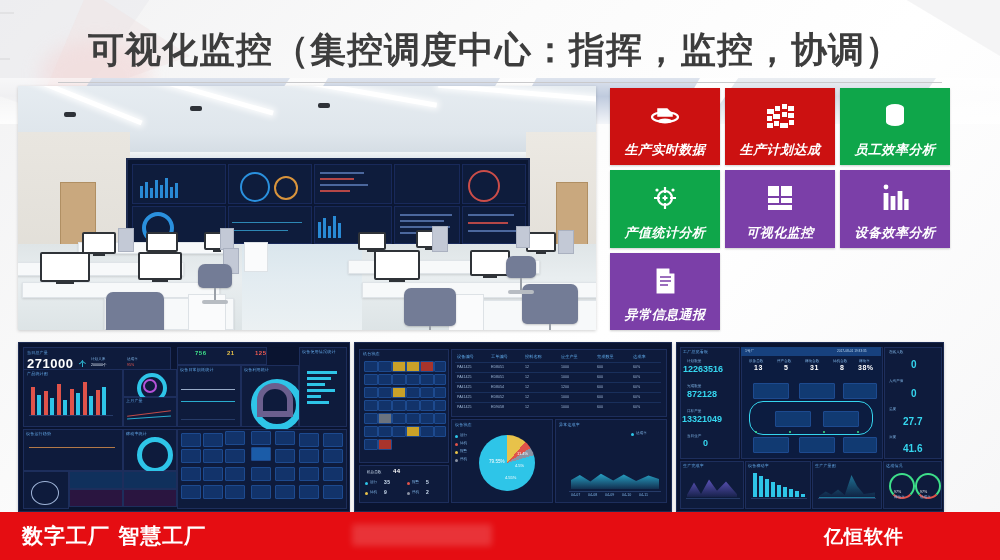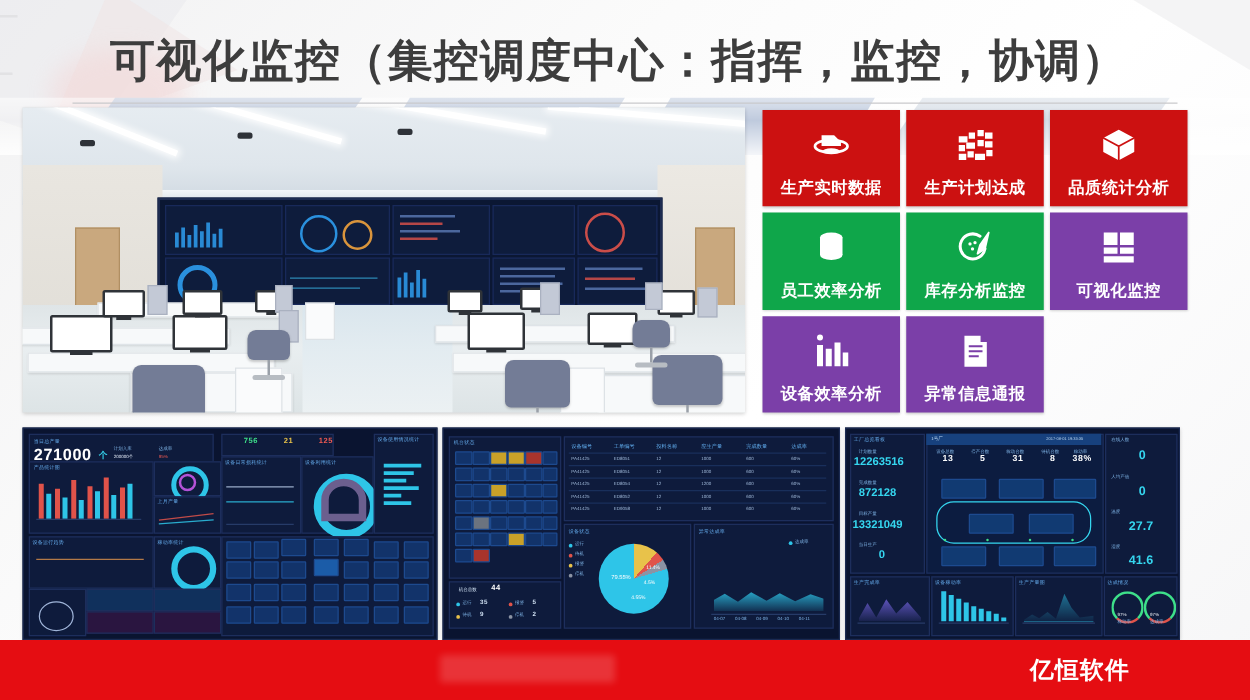"生产实时数据" .card { font-style: none -> italic }
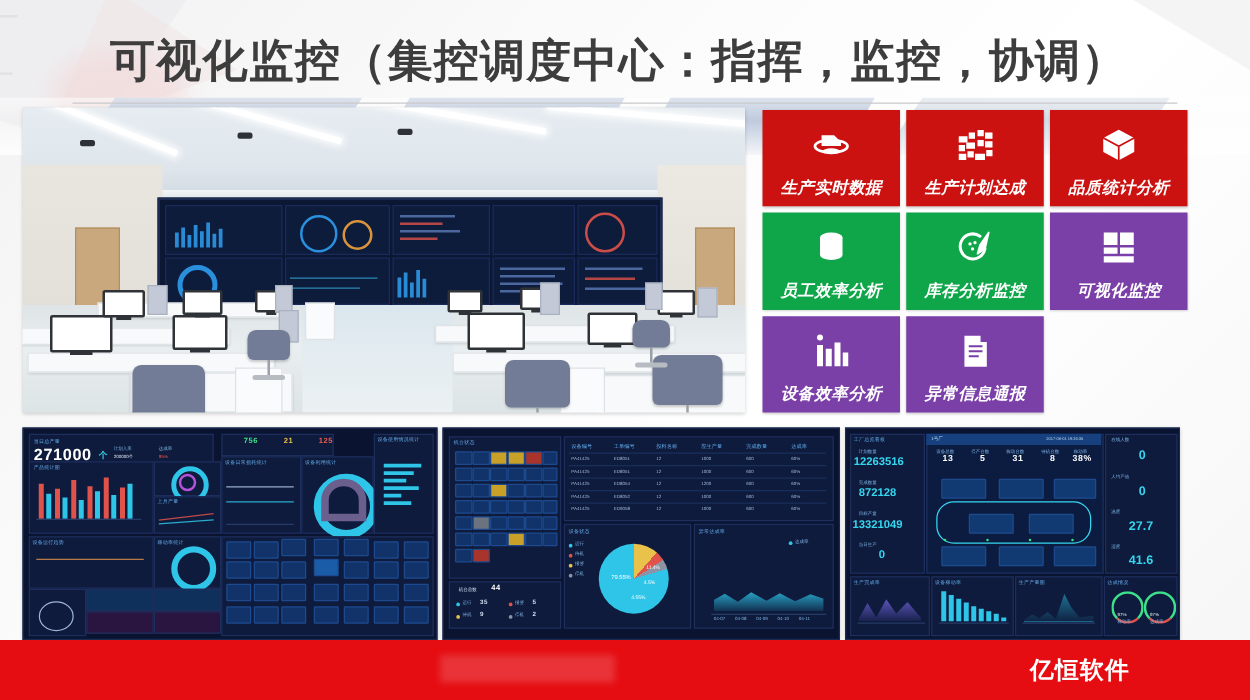"品质统计分析" div.card { html: <div> <span> <svg> <path></path> <path></path> </svg> </span> <span>品质统计分析</span> </div> -> none }
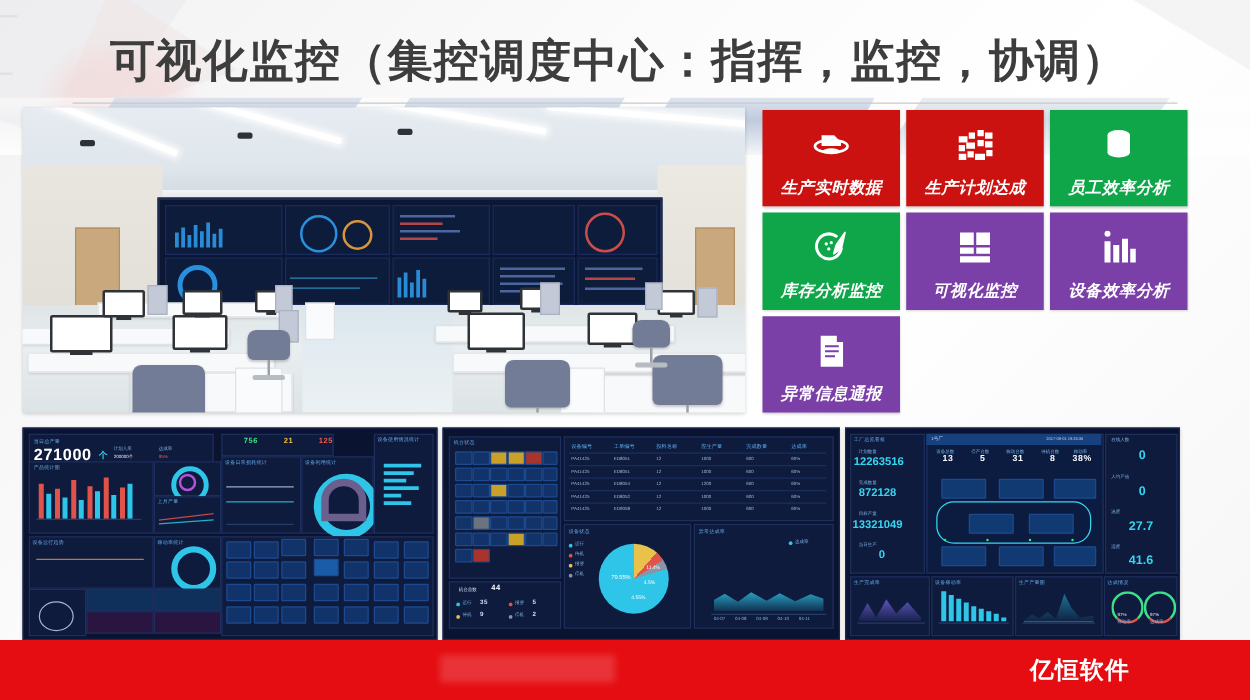"产值统计分析" div.card { html: none -> <div> <span> <svg> <circle></circle> <path></path> <path></path> <circle></circle> <circle></circle> </svg> </span> <span>产值统计分析</span> </div> }
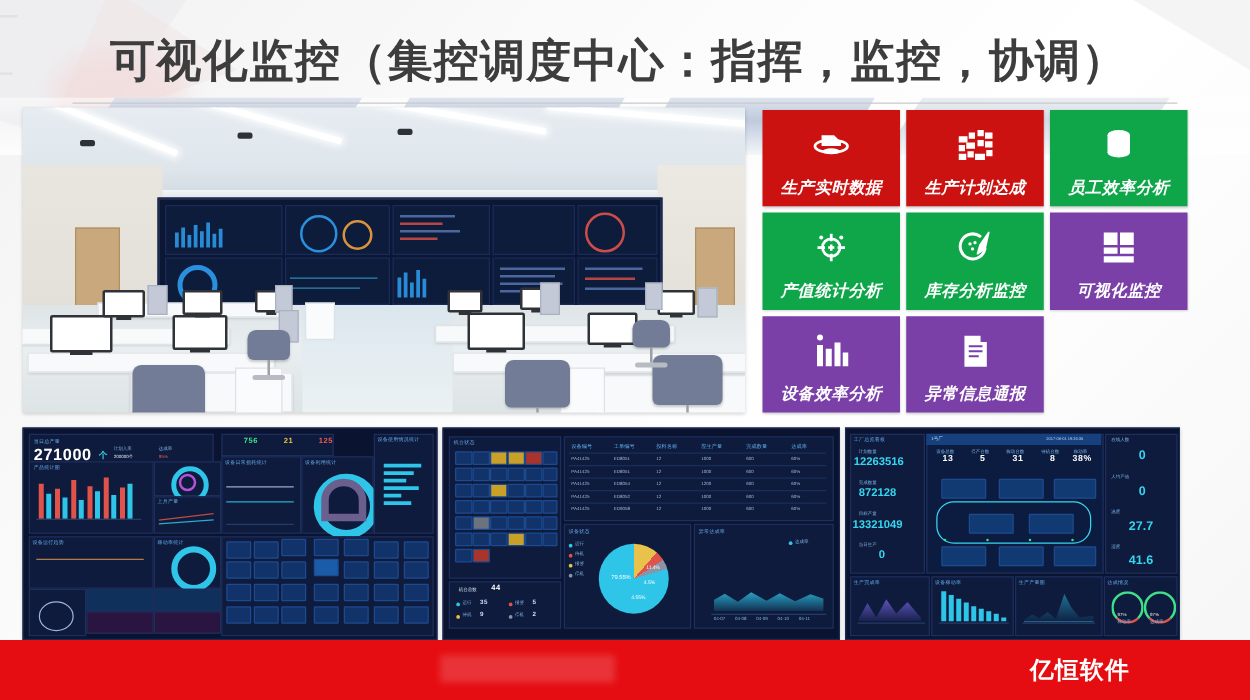"库存分析监控" div.card { html: <div> <span> <svg> <path></path> <path></path> <path></path> </svg> </span> <span>库存分析监控</span> </div> -> none }
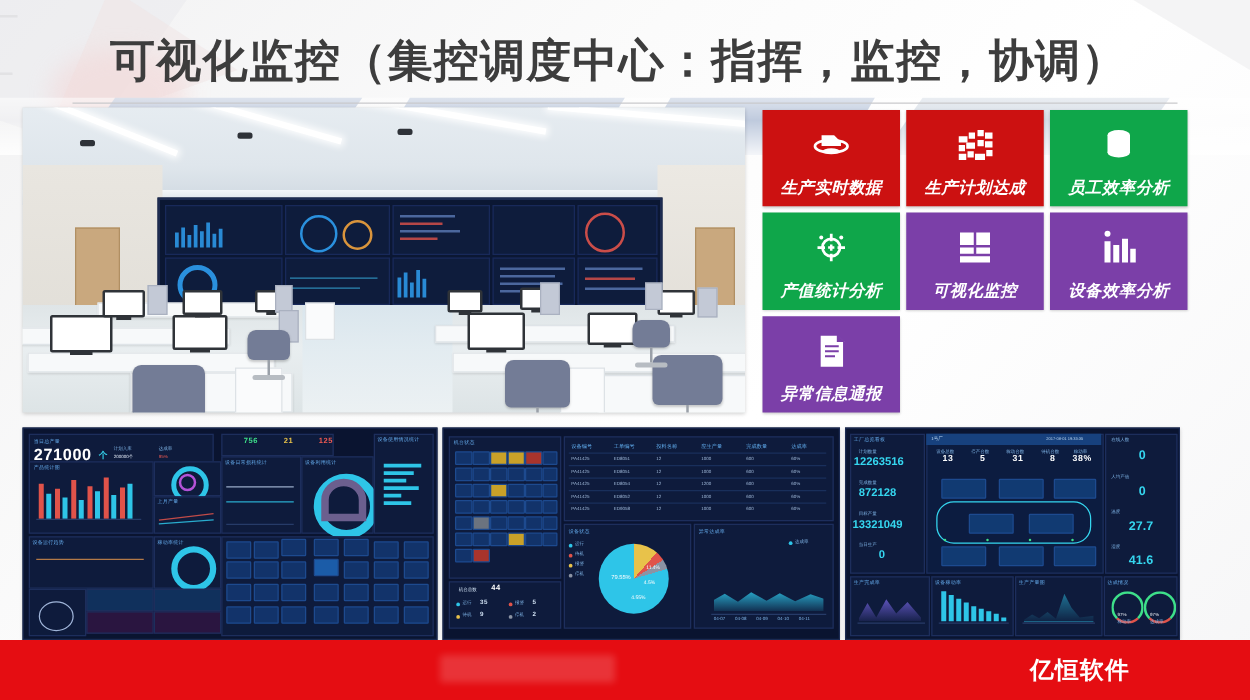"数字工厂 智慧工厂" div.fl { html: none -> <div>数字工厂 智慧工厂</div> }
